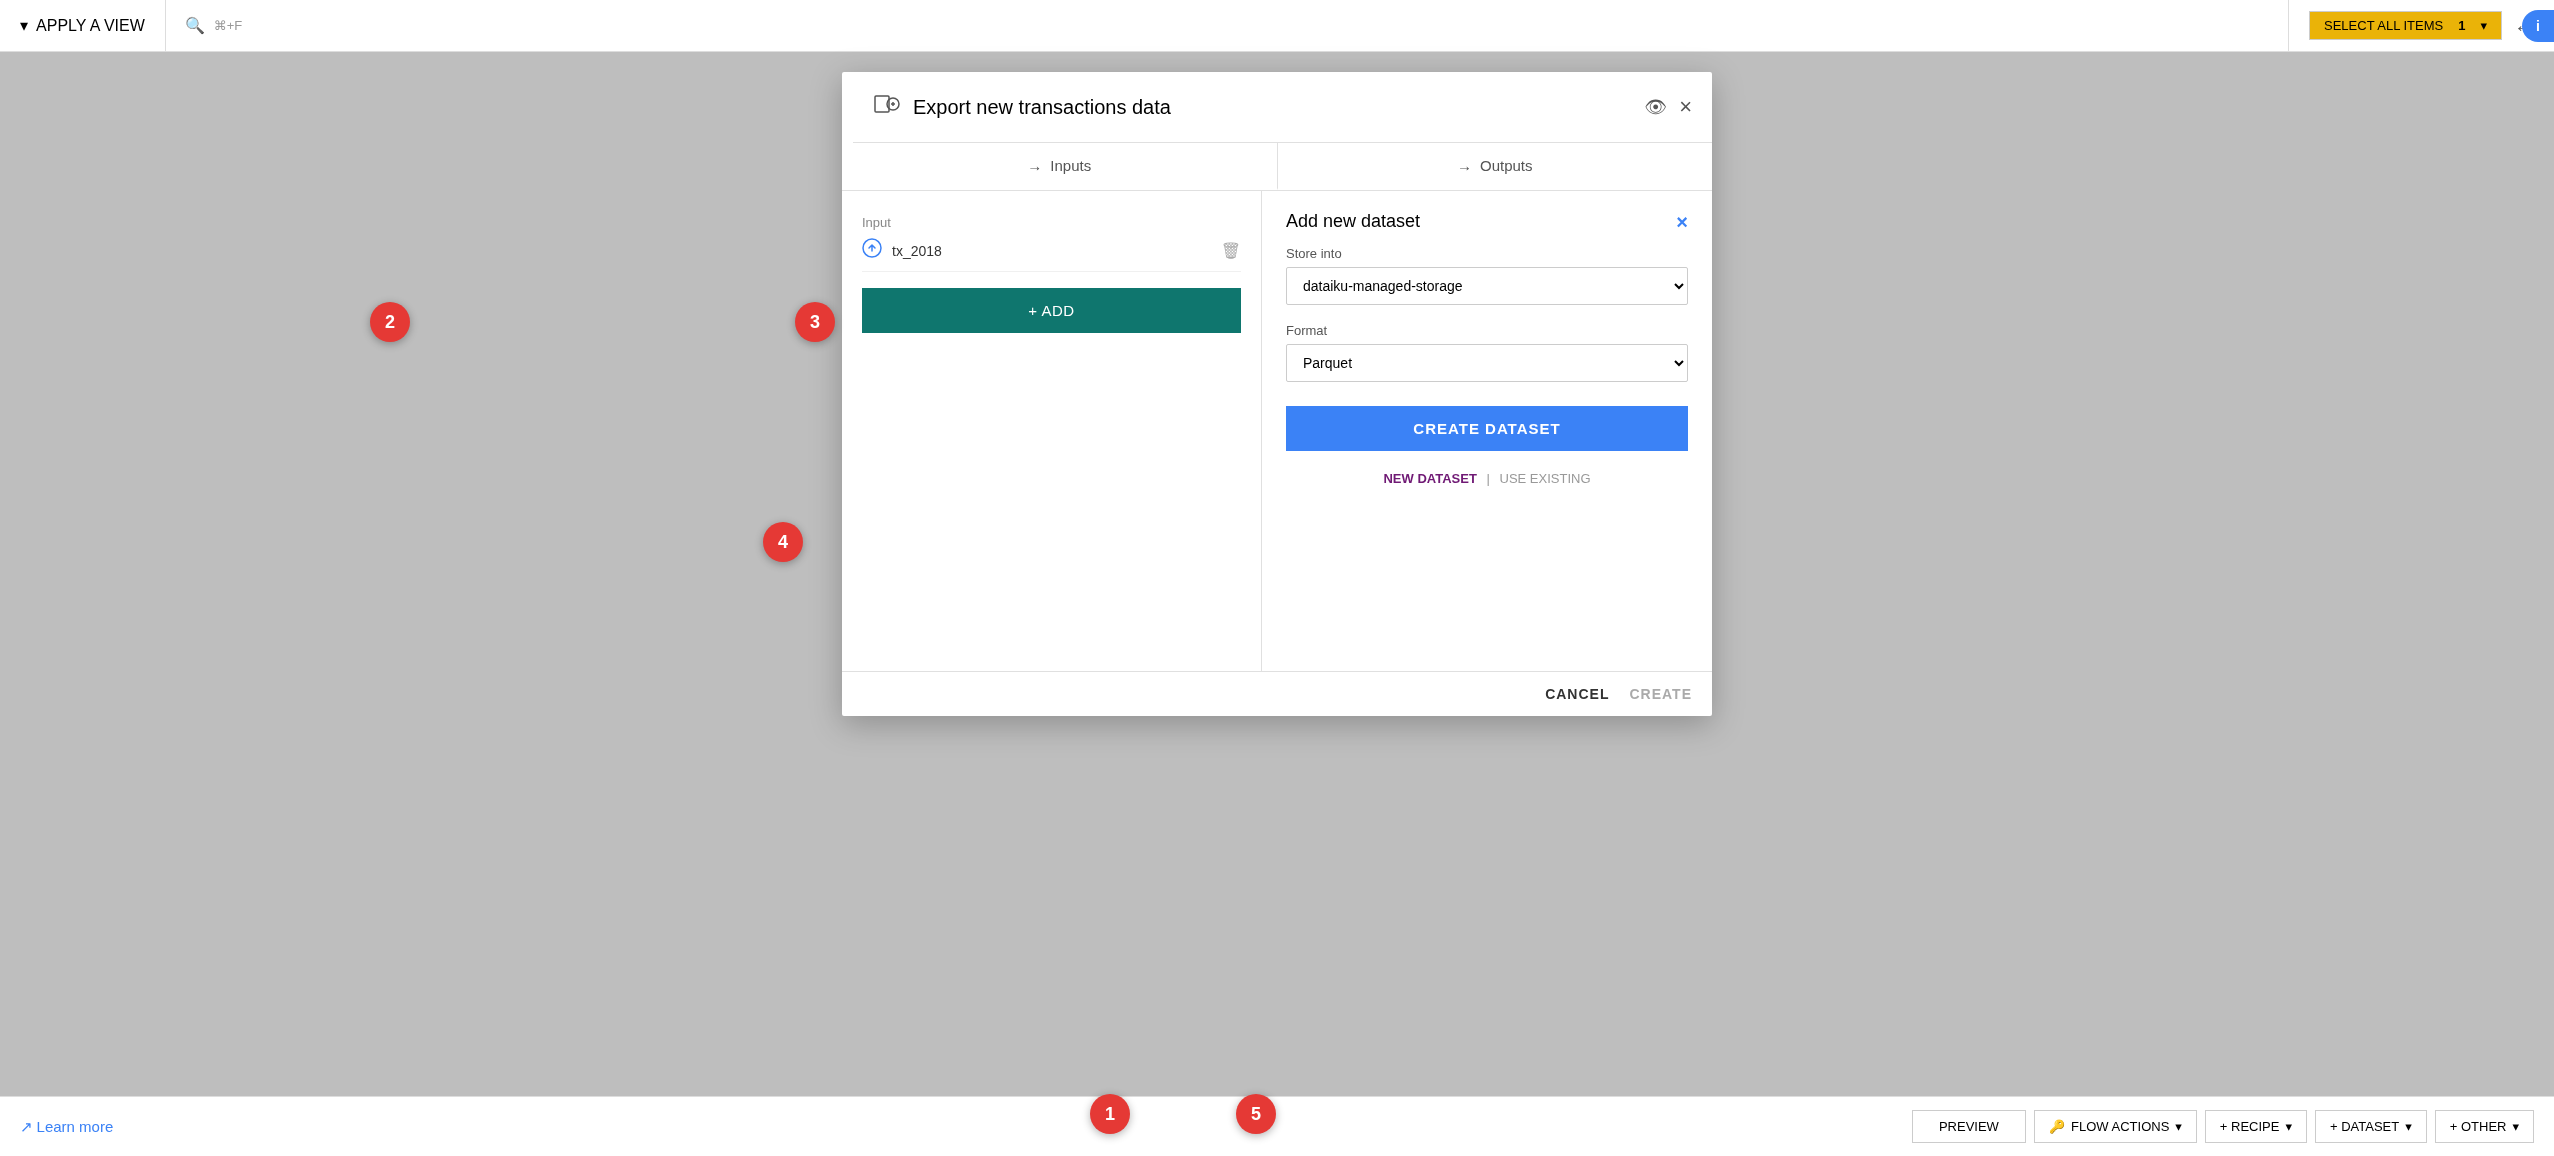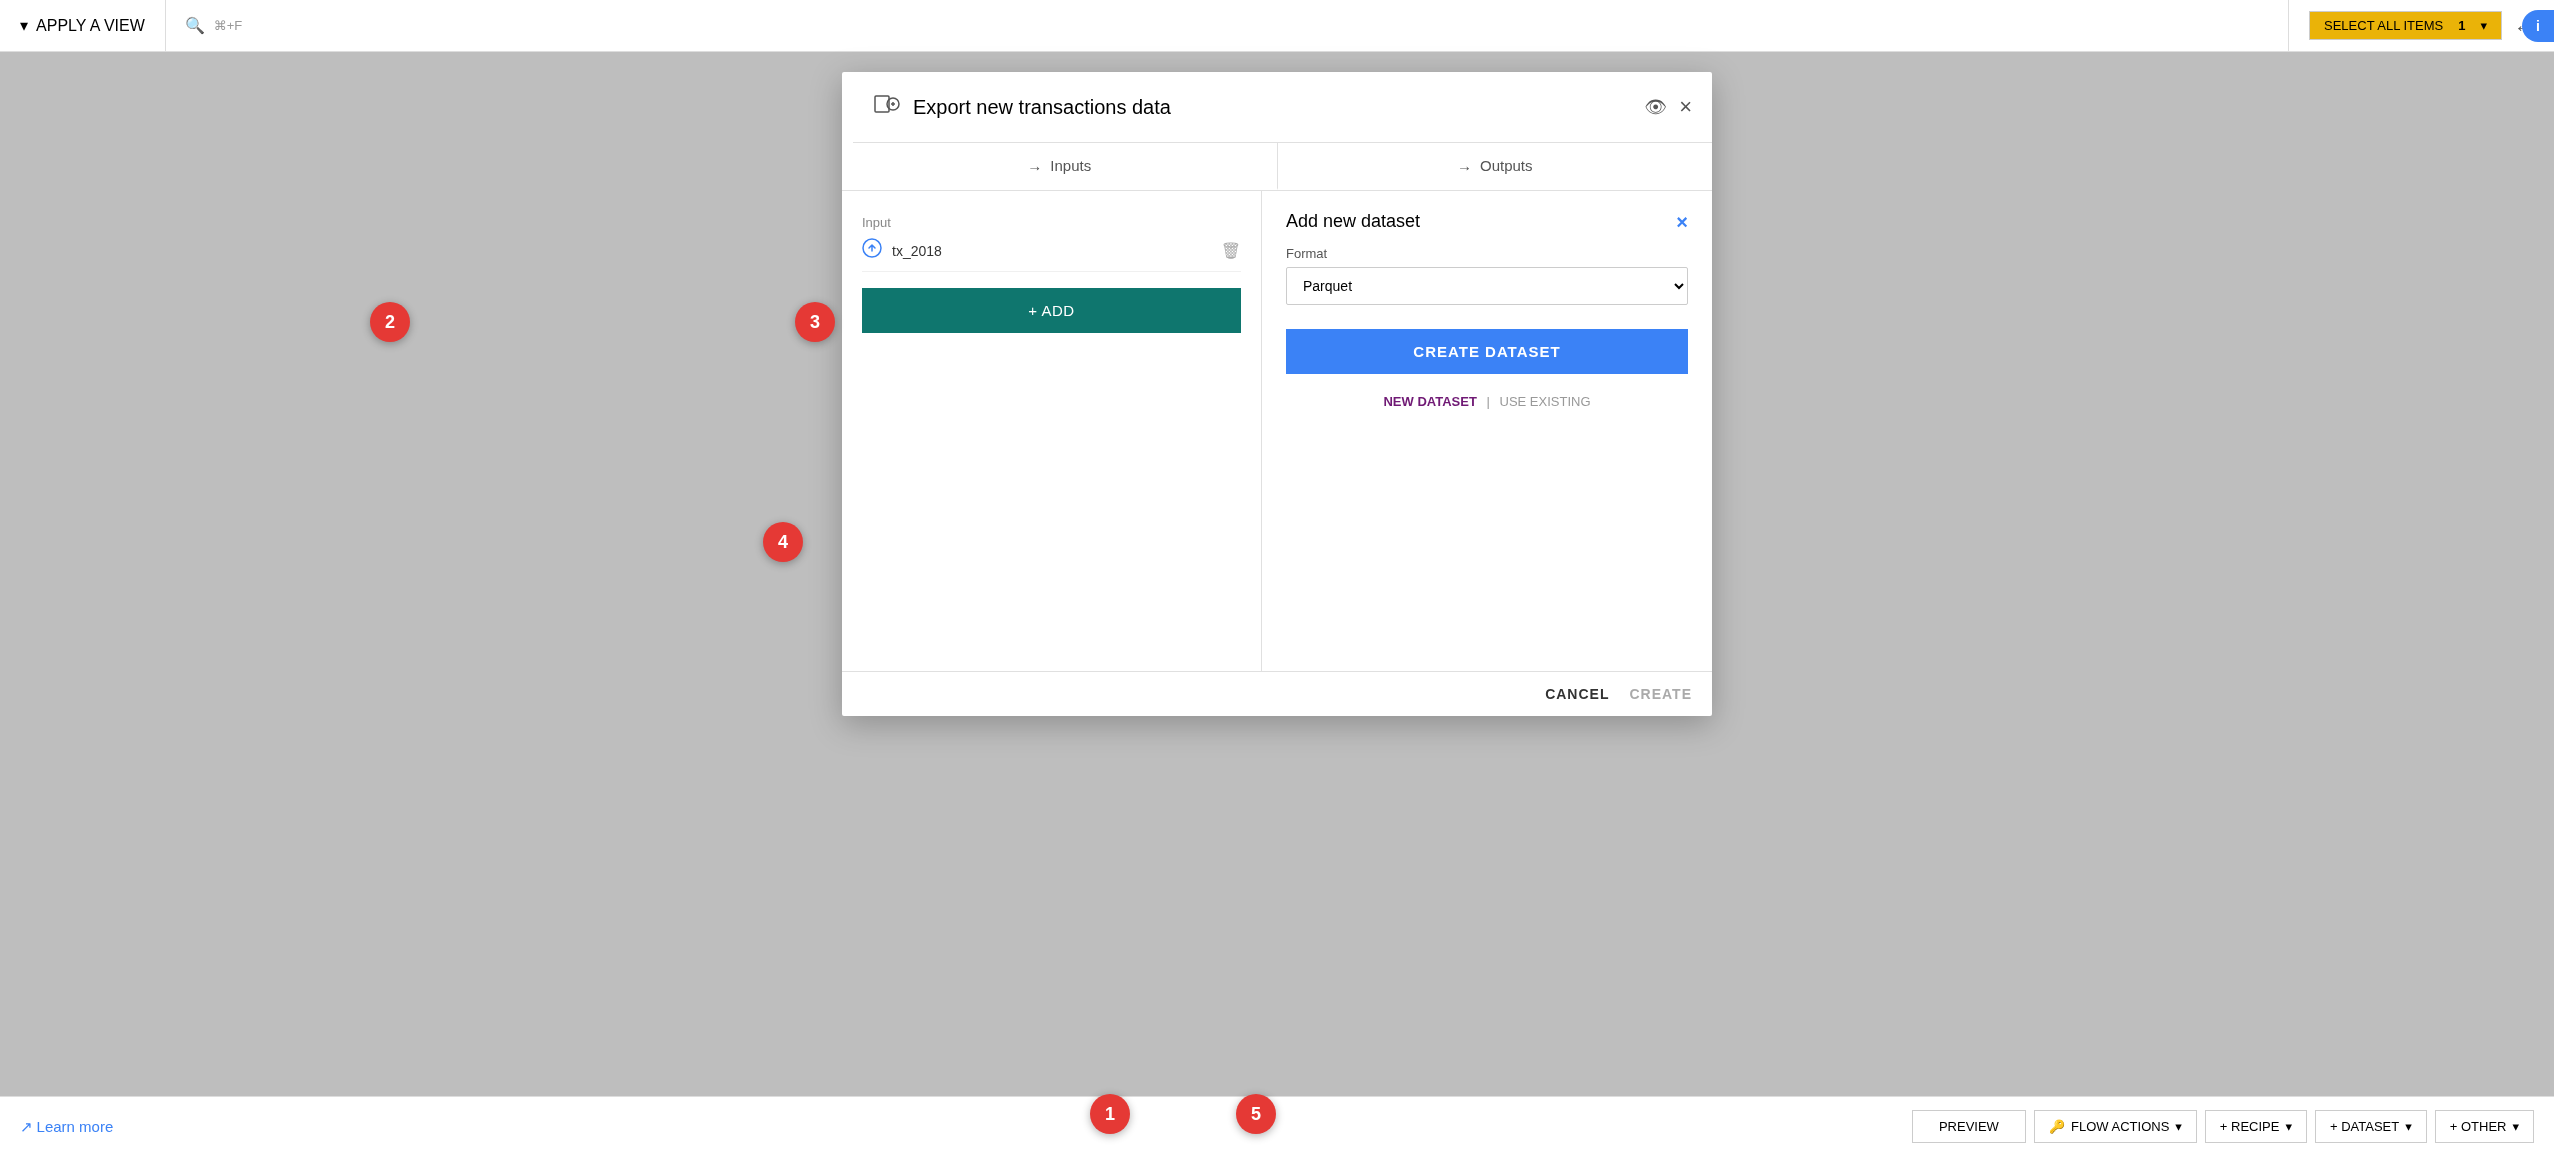"Store into" div.form-group { html: none -> <div> <label>Store into</label> <select> <option>dataiku-managed-storage</option> </select> </div> }
